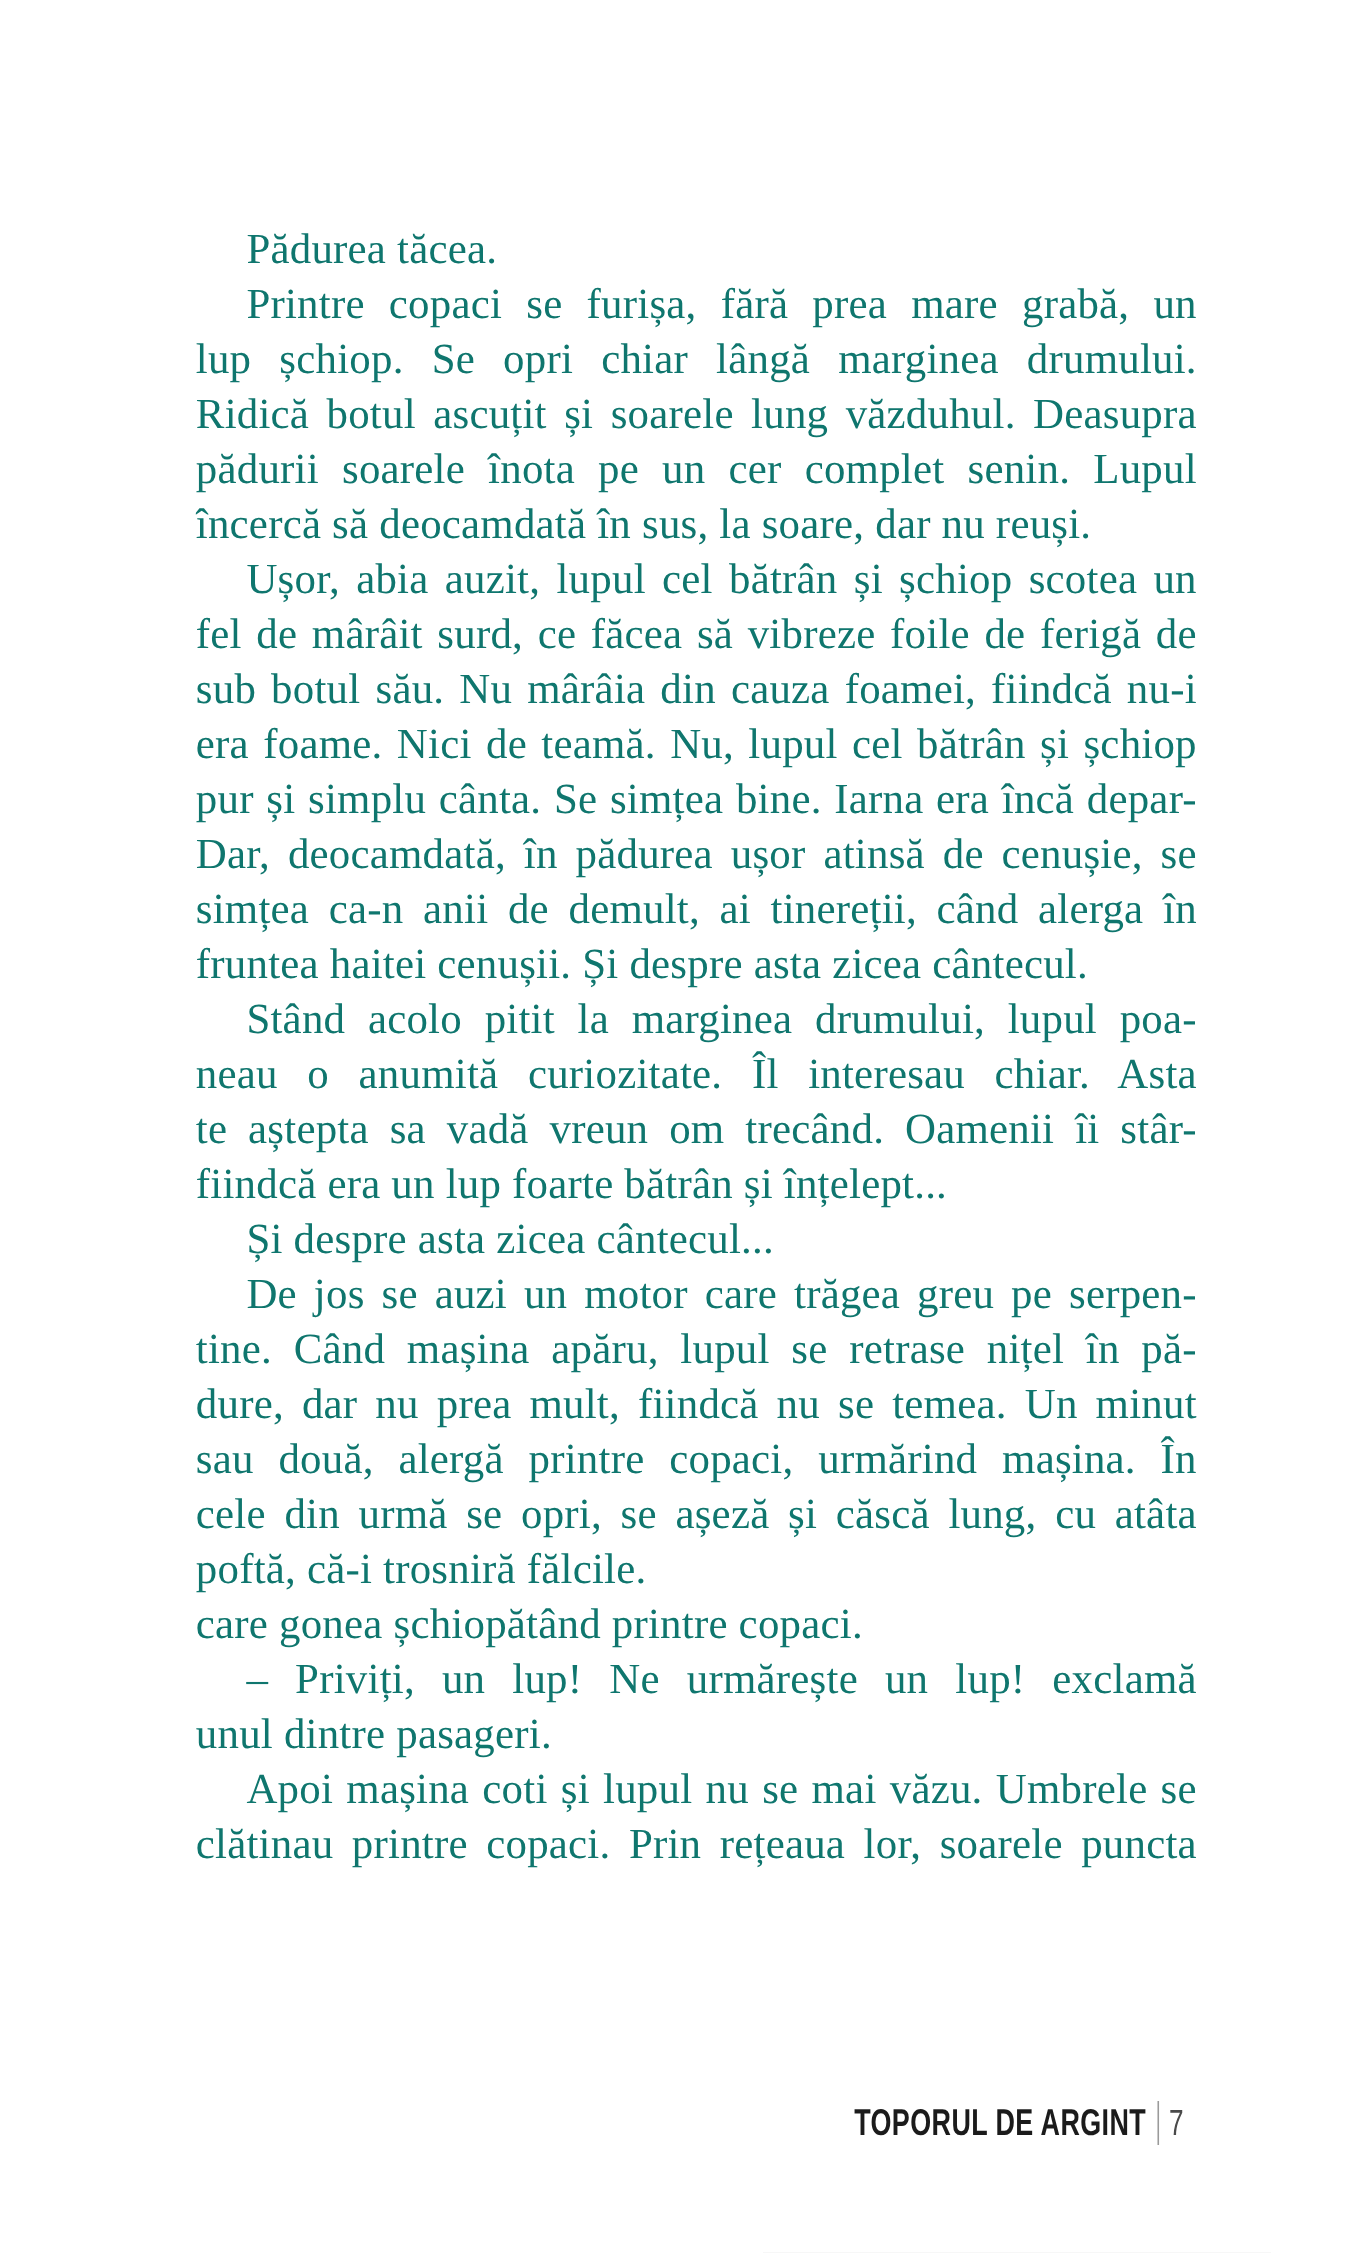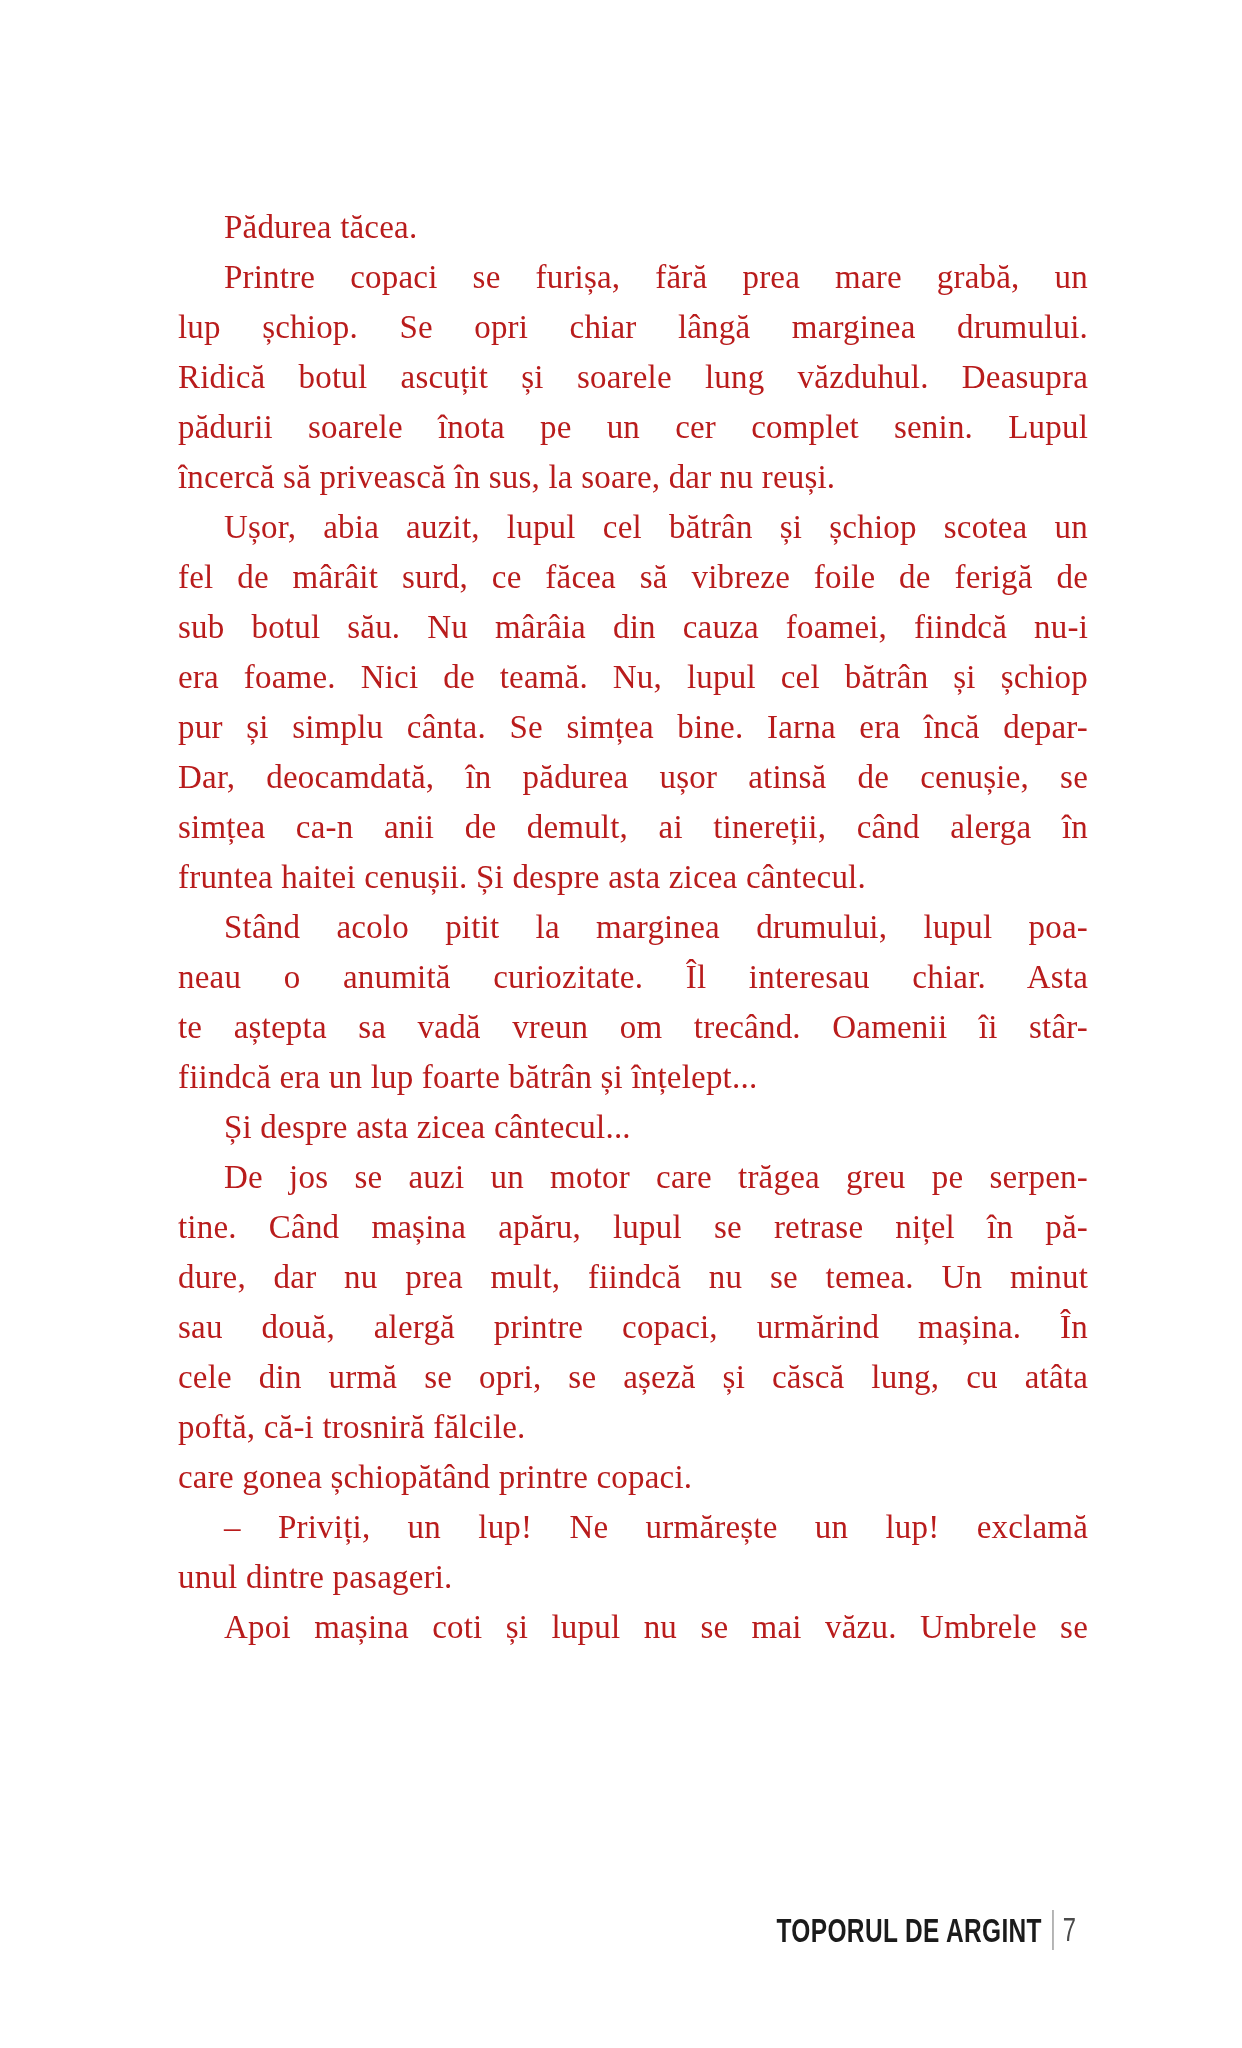"Pădurea tăcea." .text-block { color: #b91c1c -> #0f766e; font-size: 33px -> 39px }
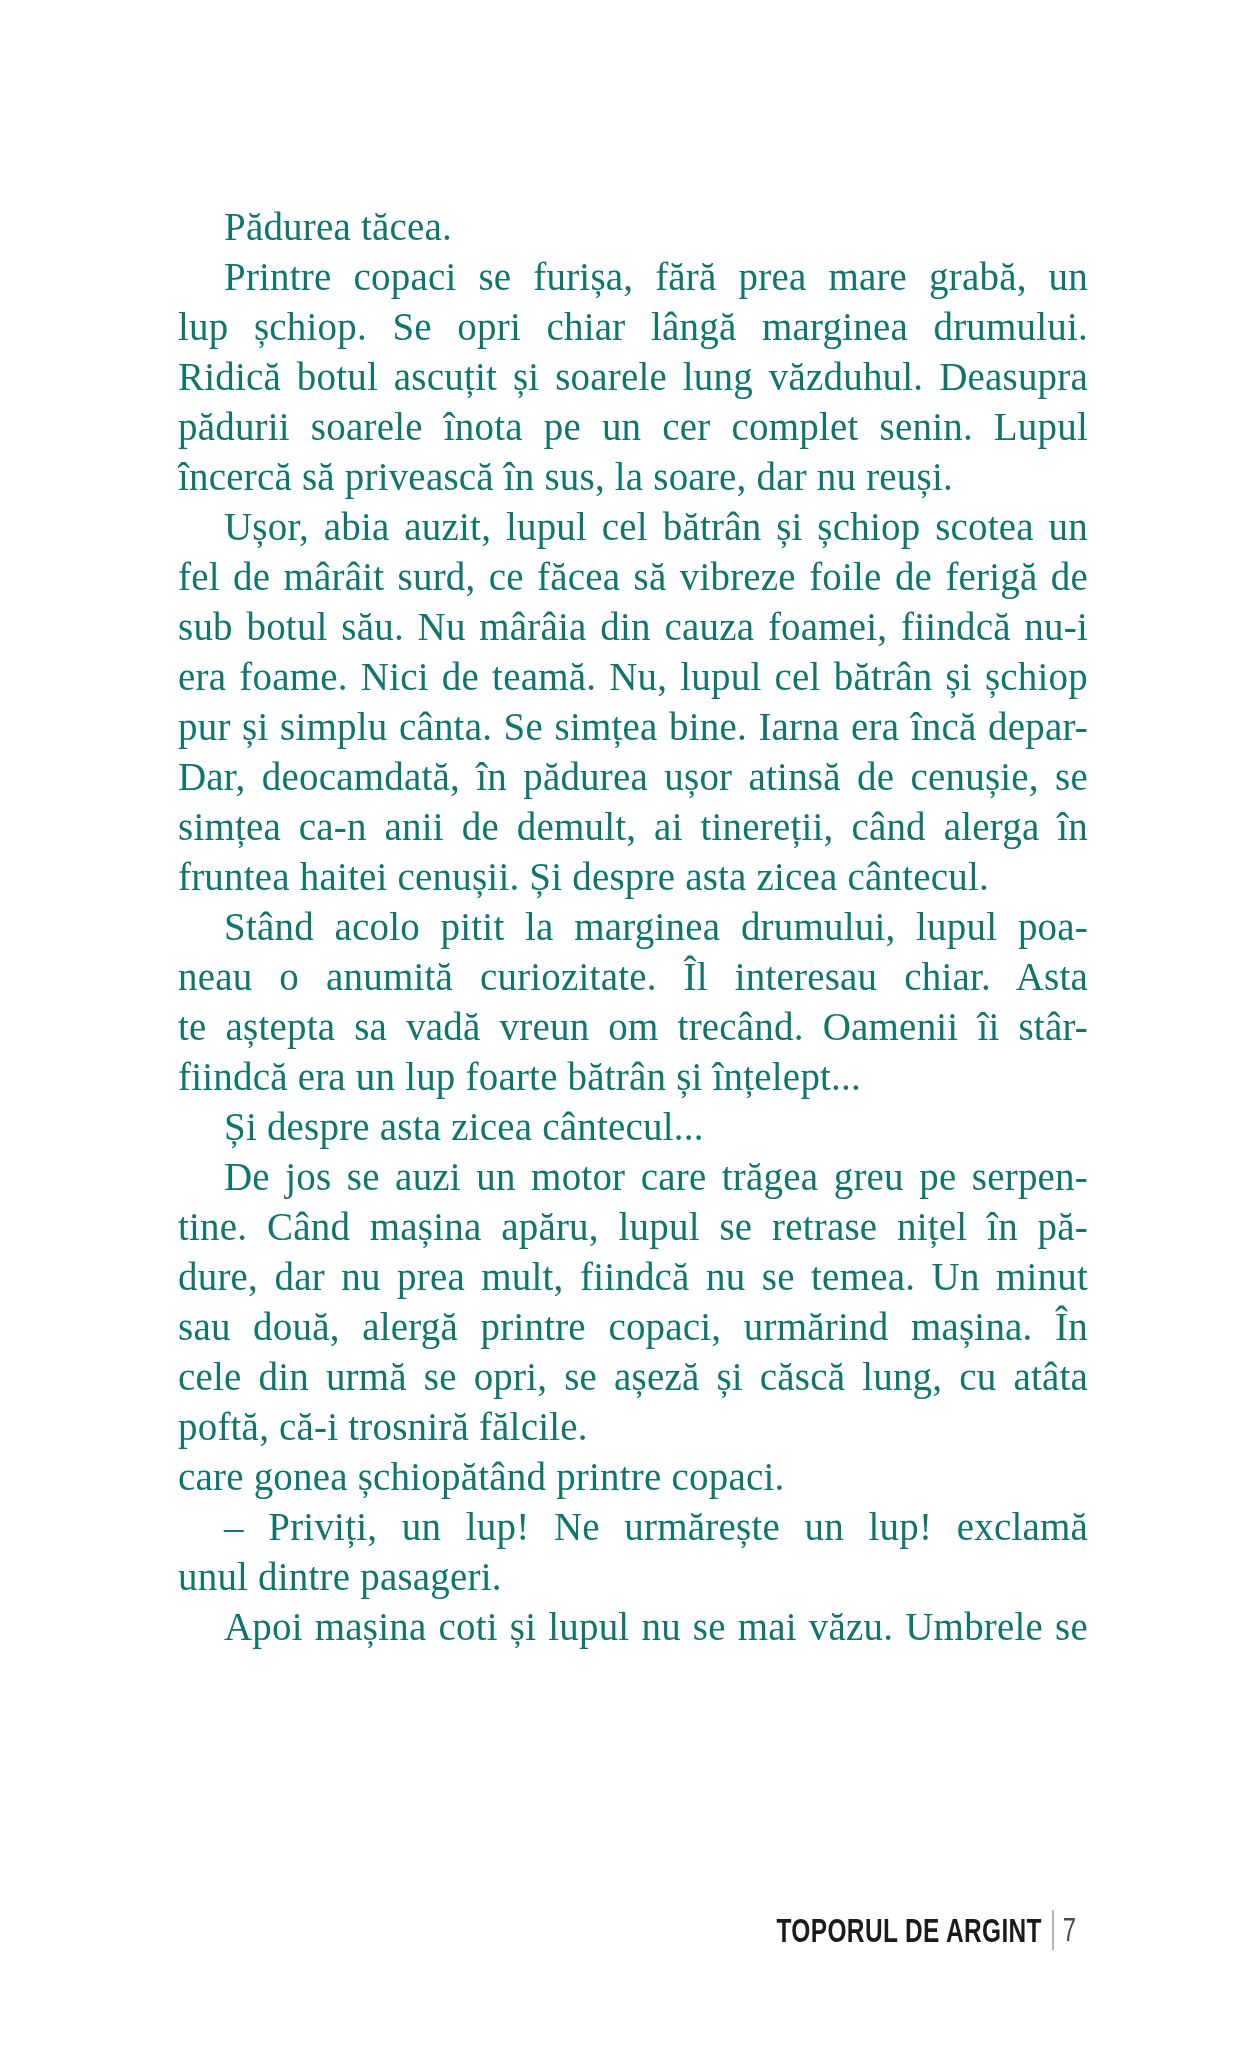"încercă să privească în sus," div.line { text: privească -> deocamdată }
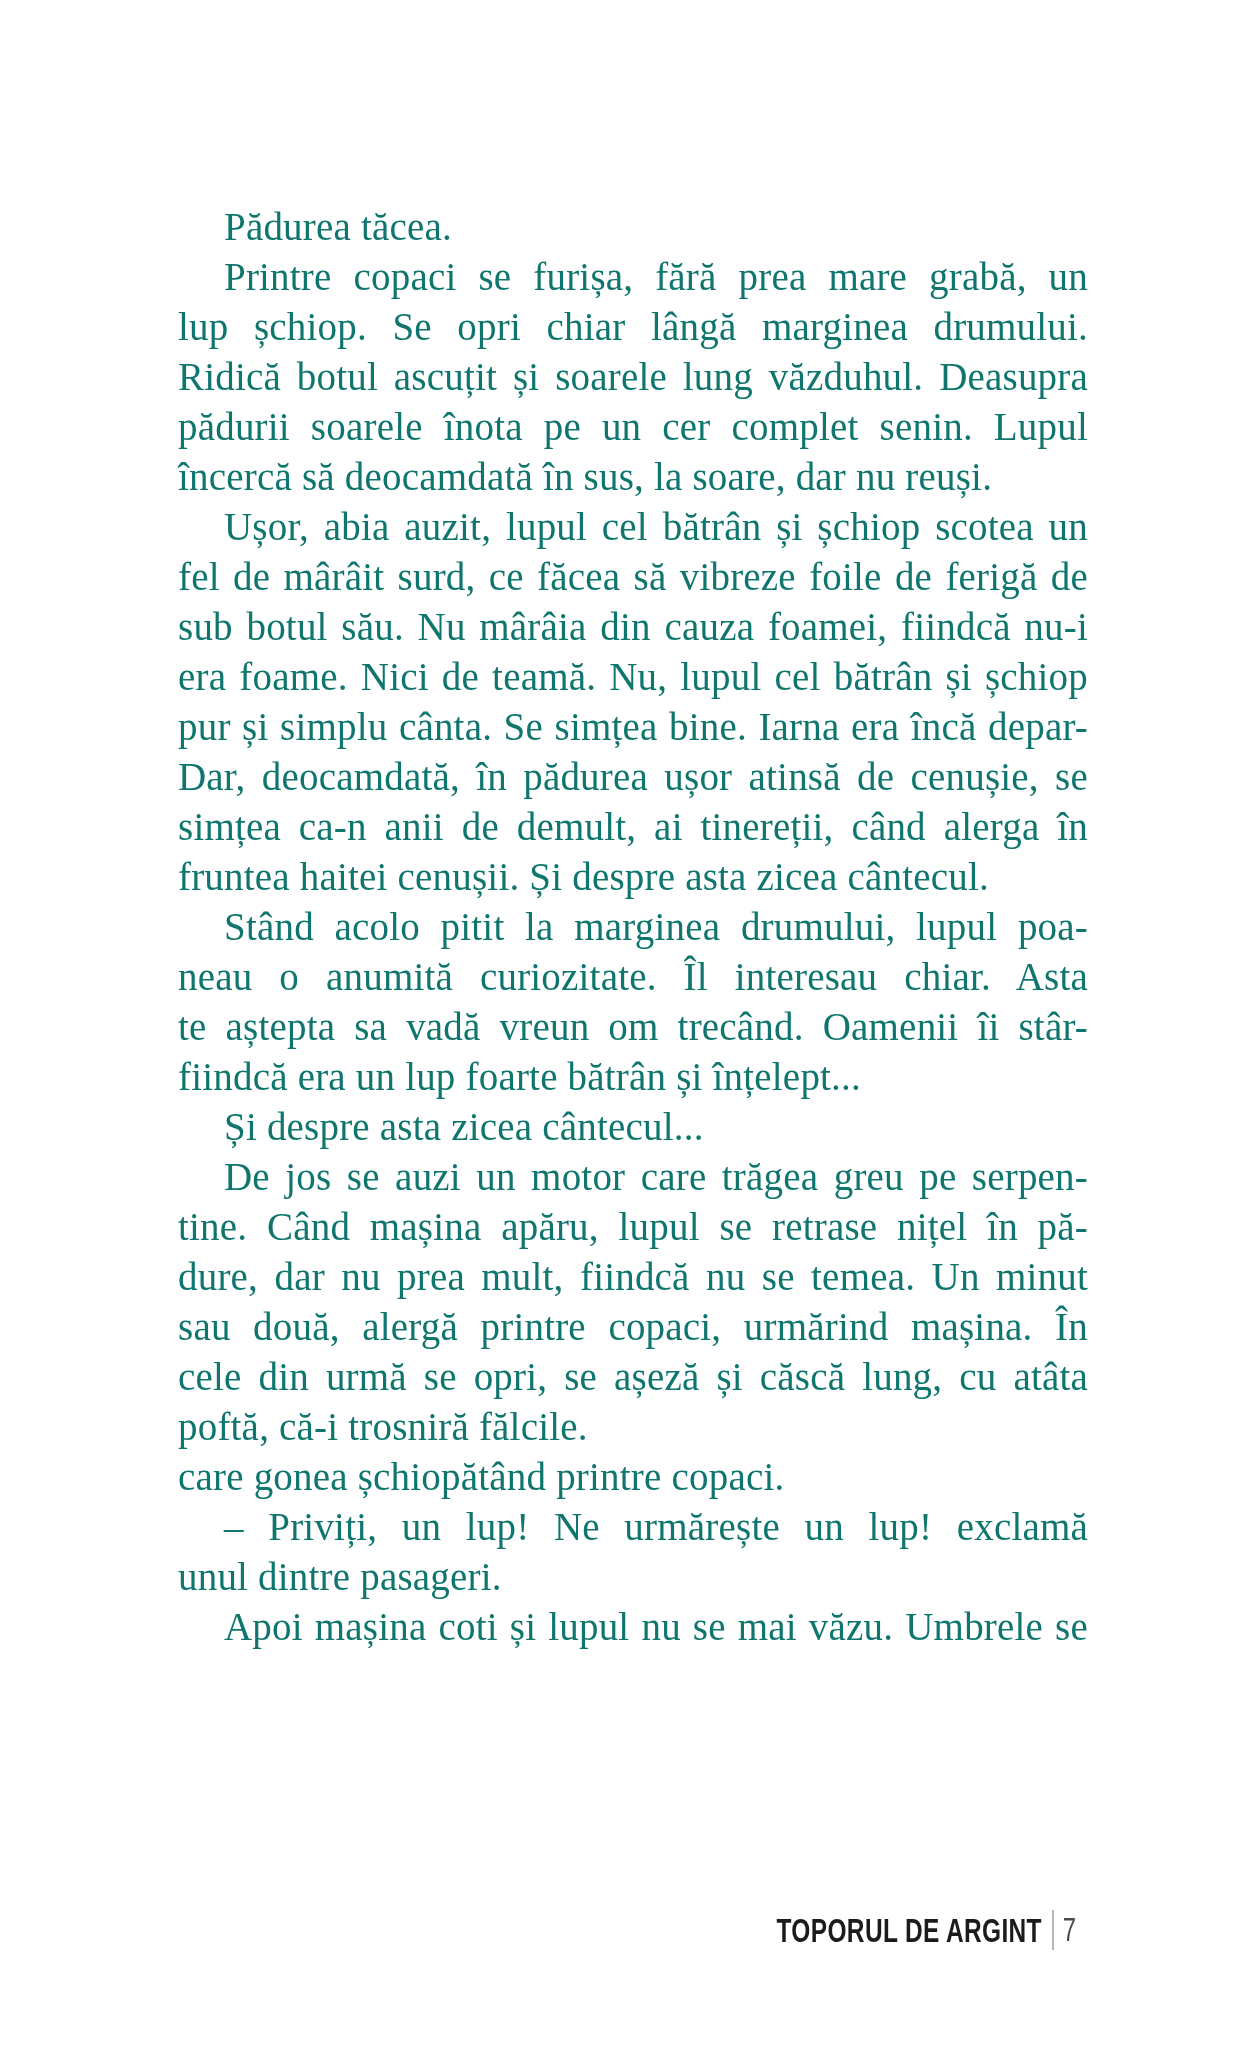"clătinau printre copaci. Prin rețeaua" div.line { html: none -> <div>clătinau printre copaci. Prin rețeaua lor, soarele puncta</div> }
